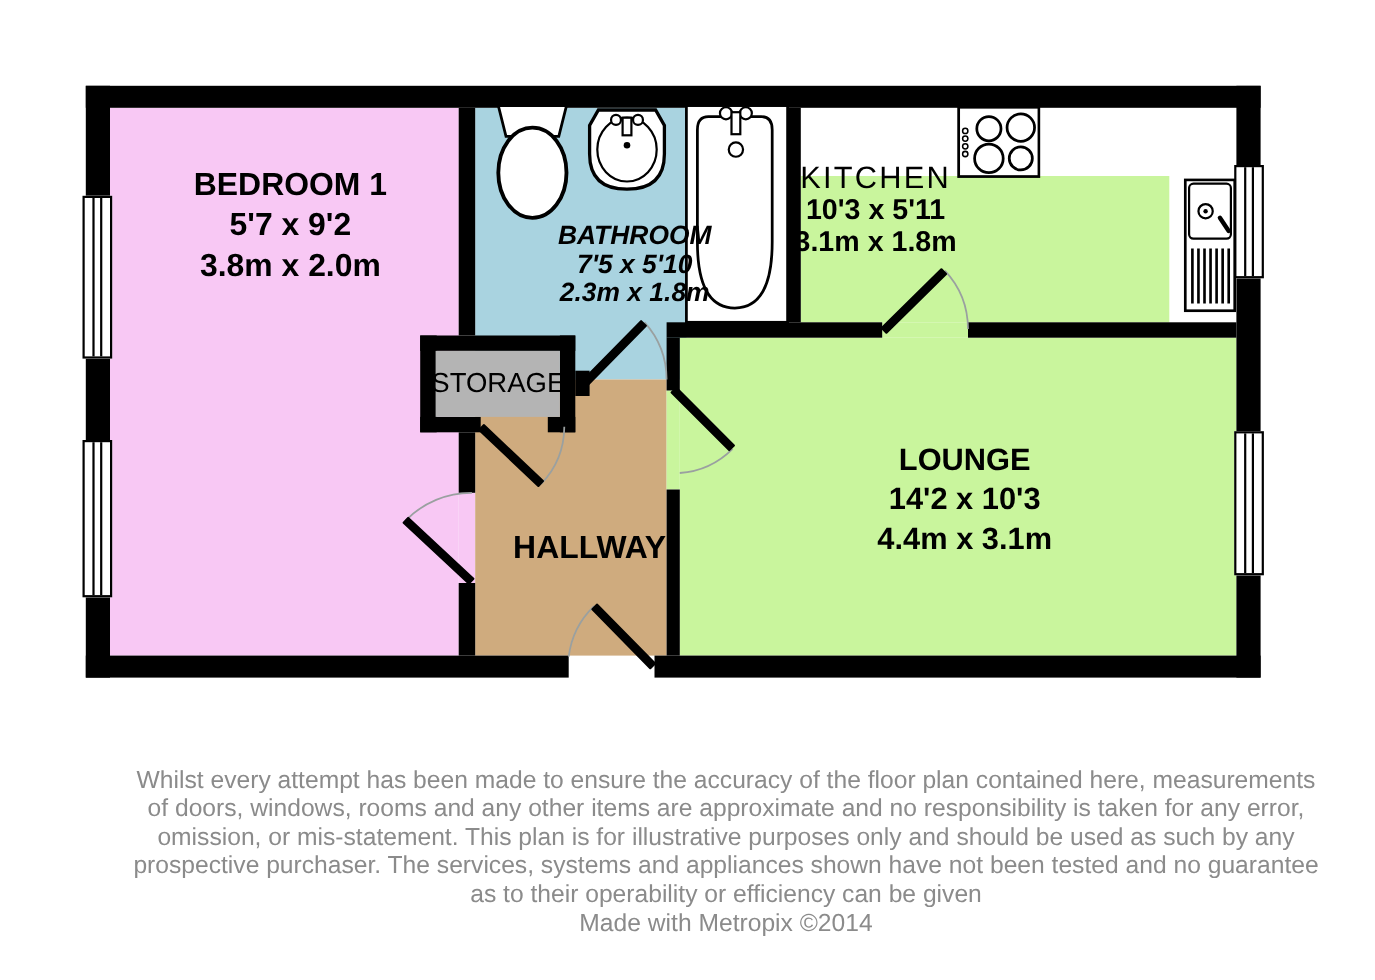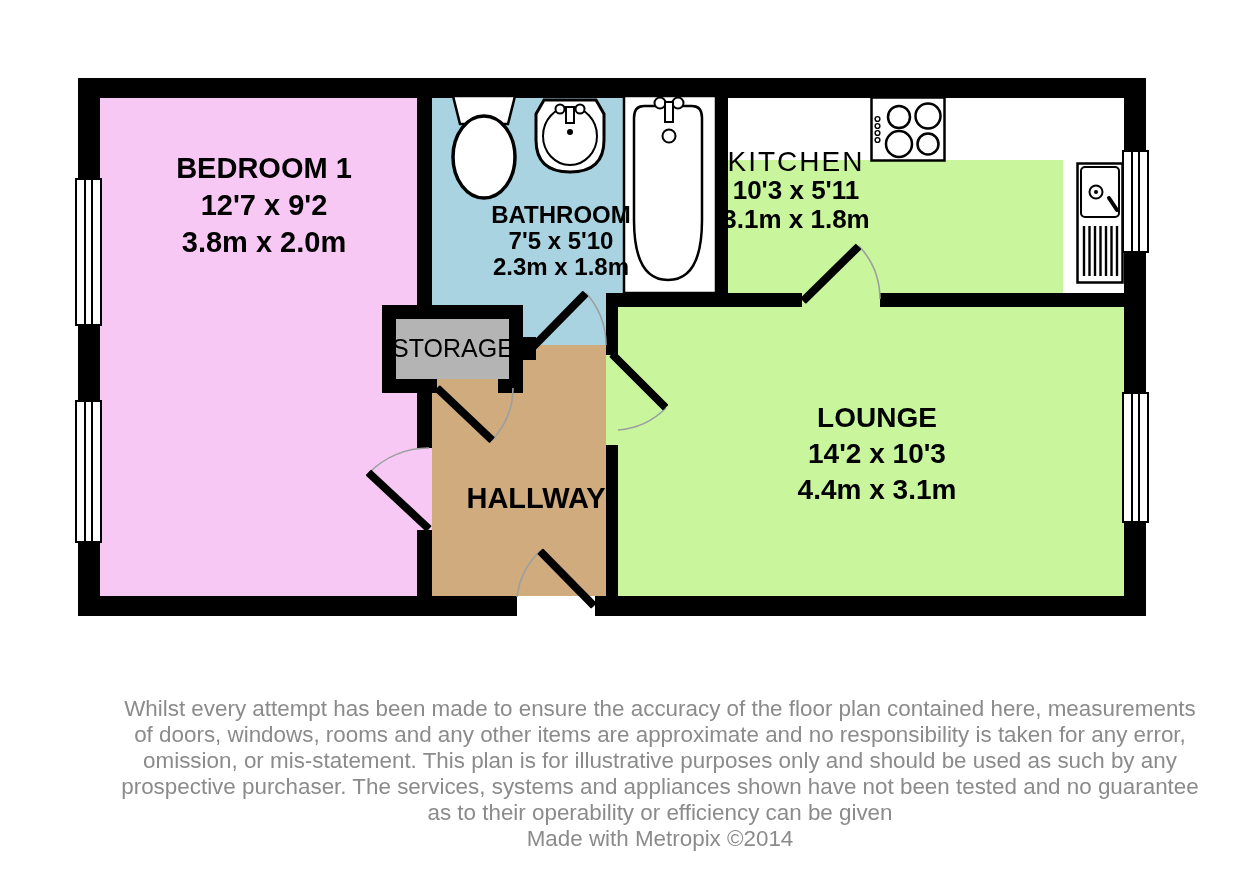"12'7 x 9'2" div { text: 12'7 -> 5'7 }
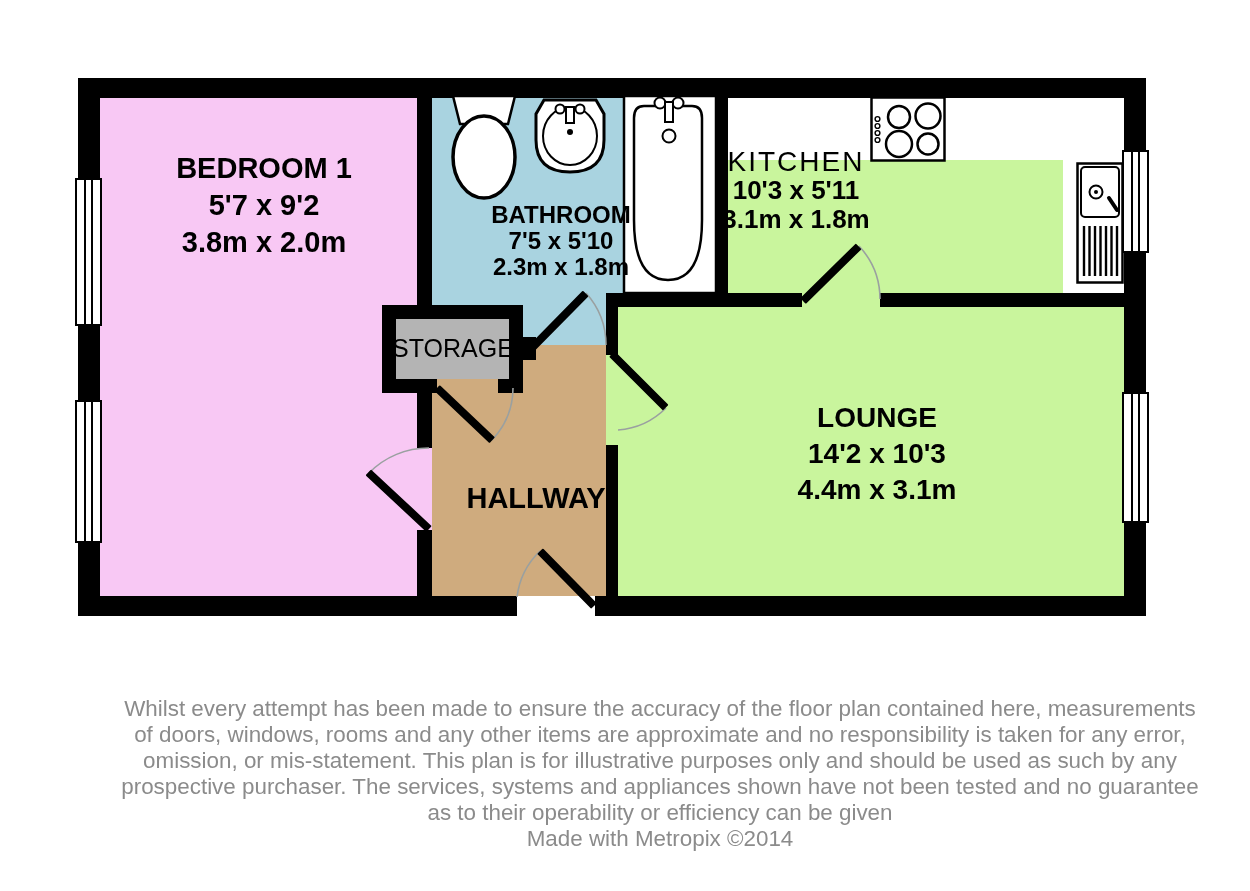"BATHROOM" div.rlabel { font-style: none -> italic; left: 561px -> 577px }
